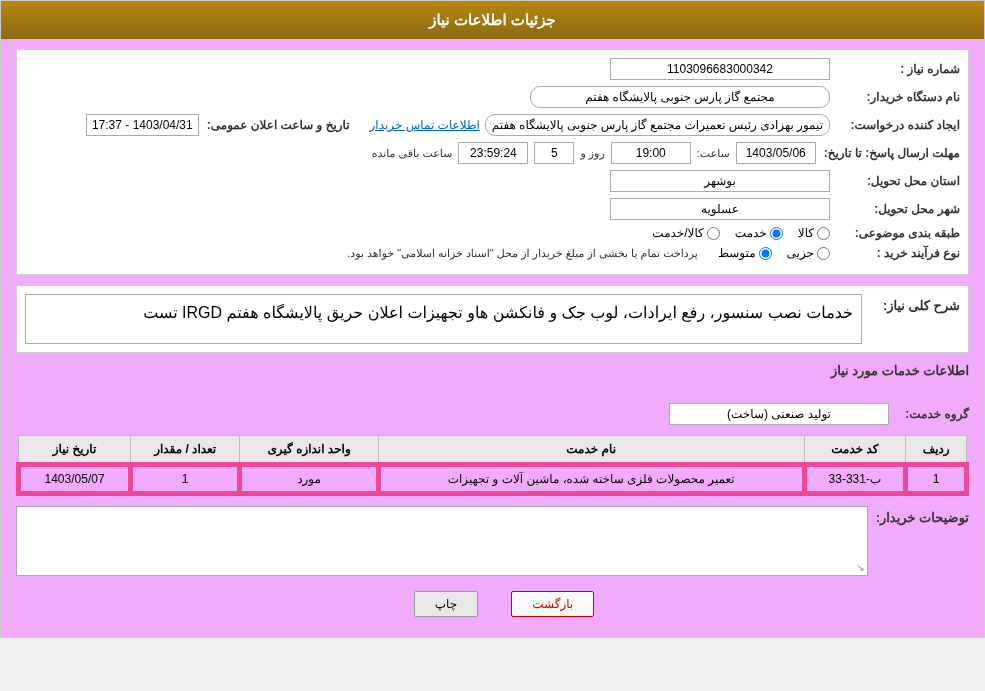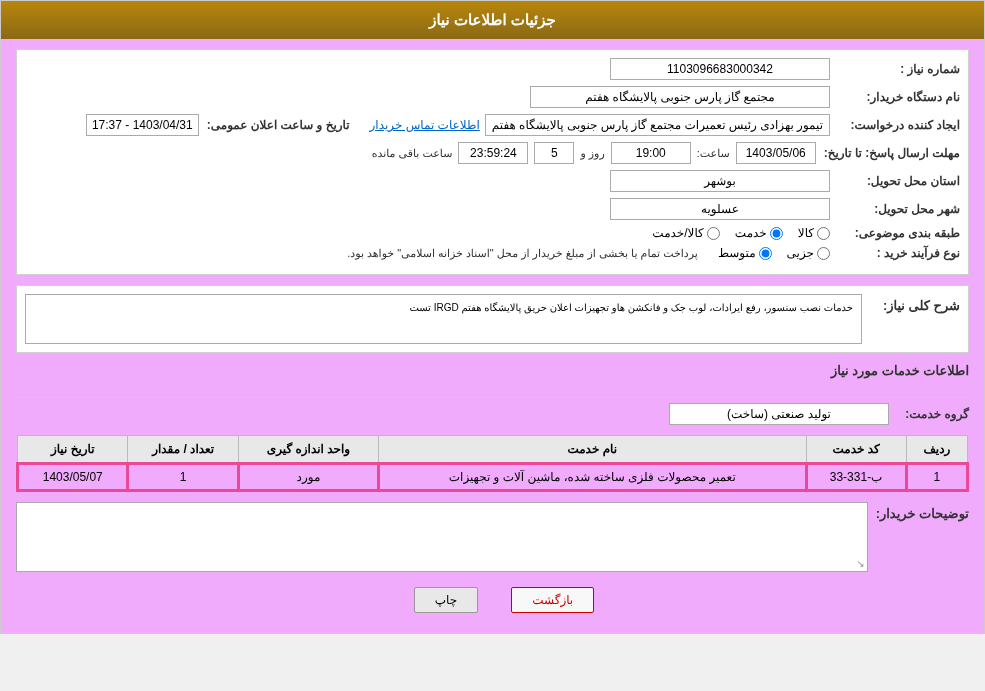"مجتمع گاز پارس جنوبی پالایشگاه" .value-box-wide { border-radius: none -> 10px }
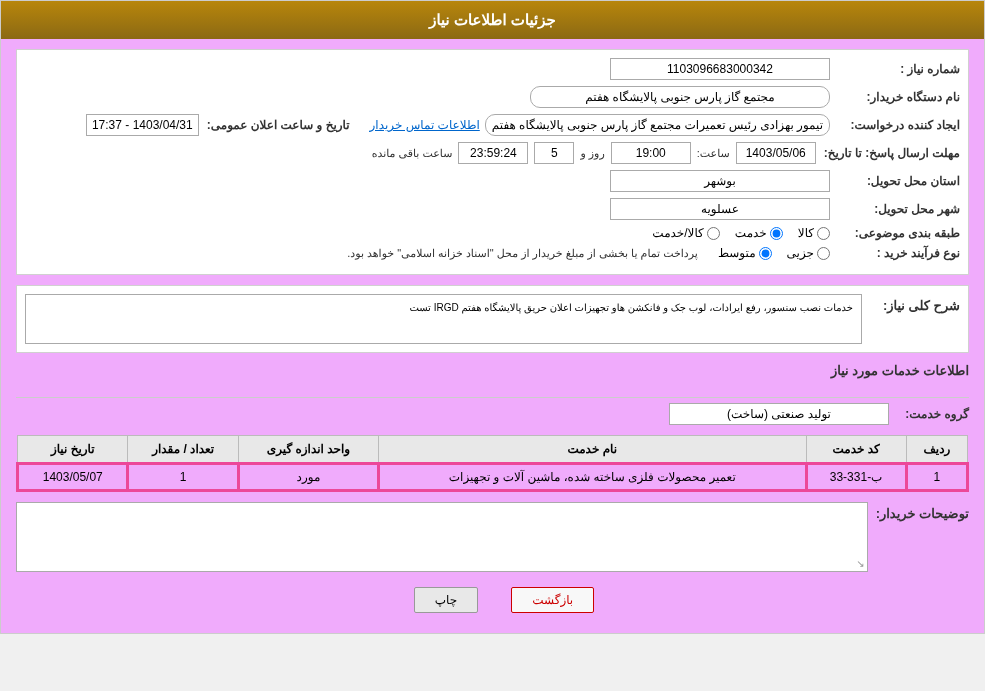"خدمات نصب سنسور، رفع ایرادات،" .description-box { font-size: 10px -> 16px }
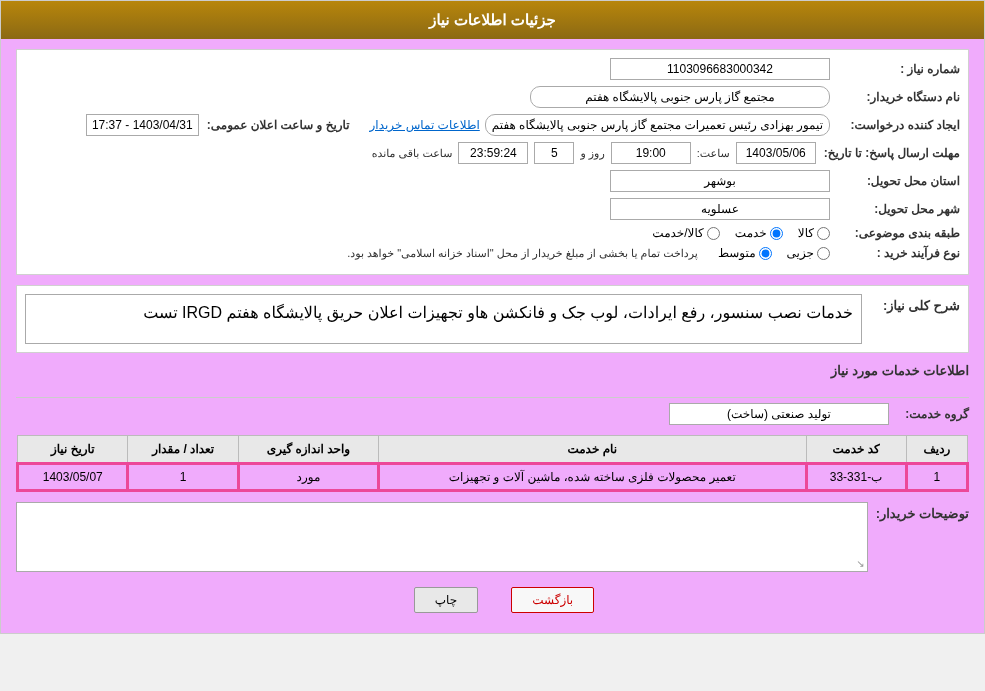"1403/05/07" td { border: 3px solid #ec4899 -> 5px solid #ec4899 }
